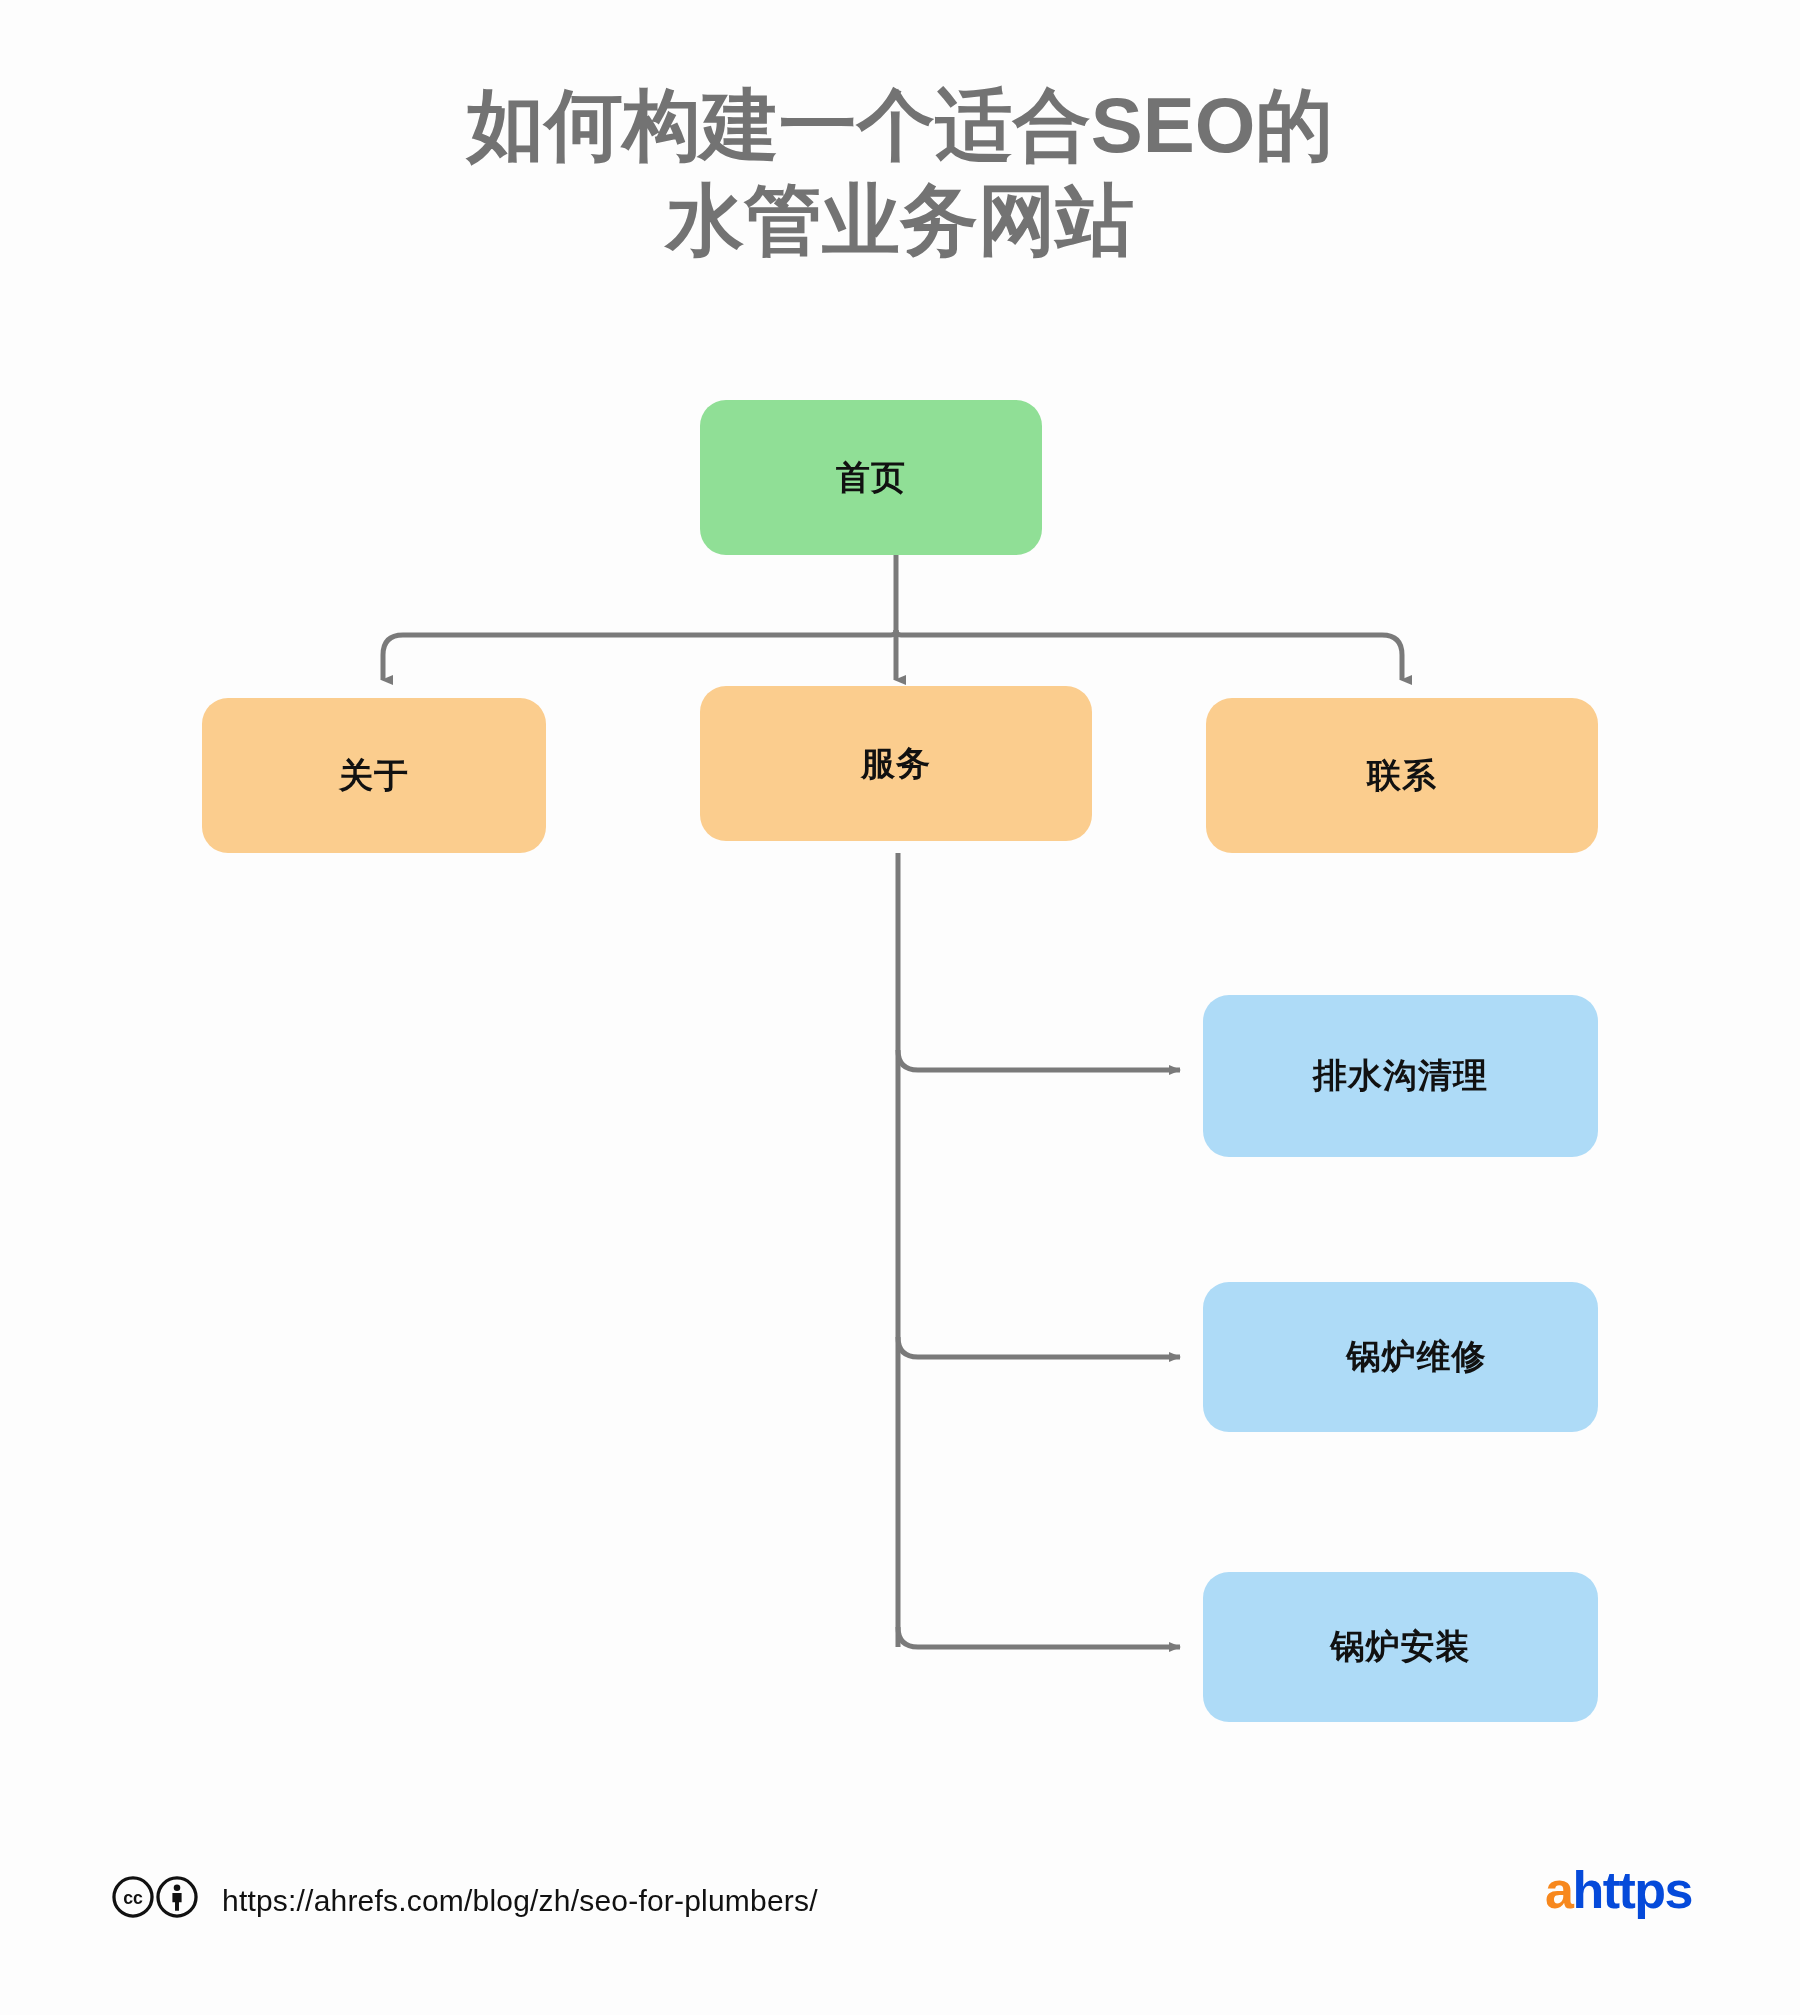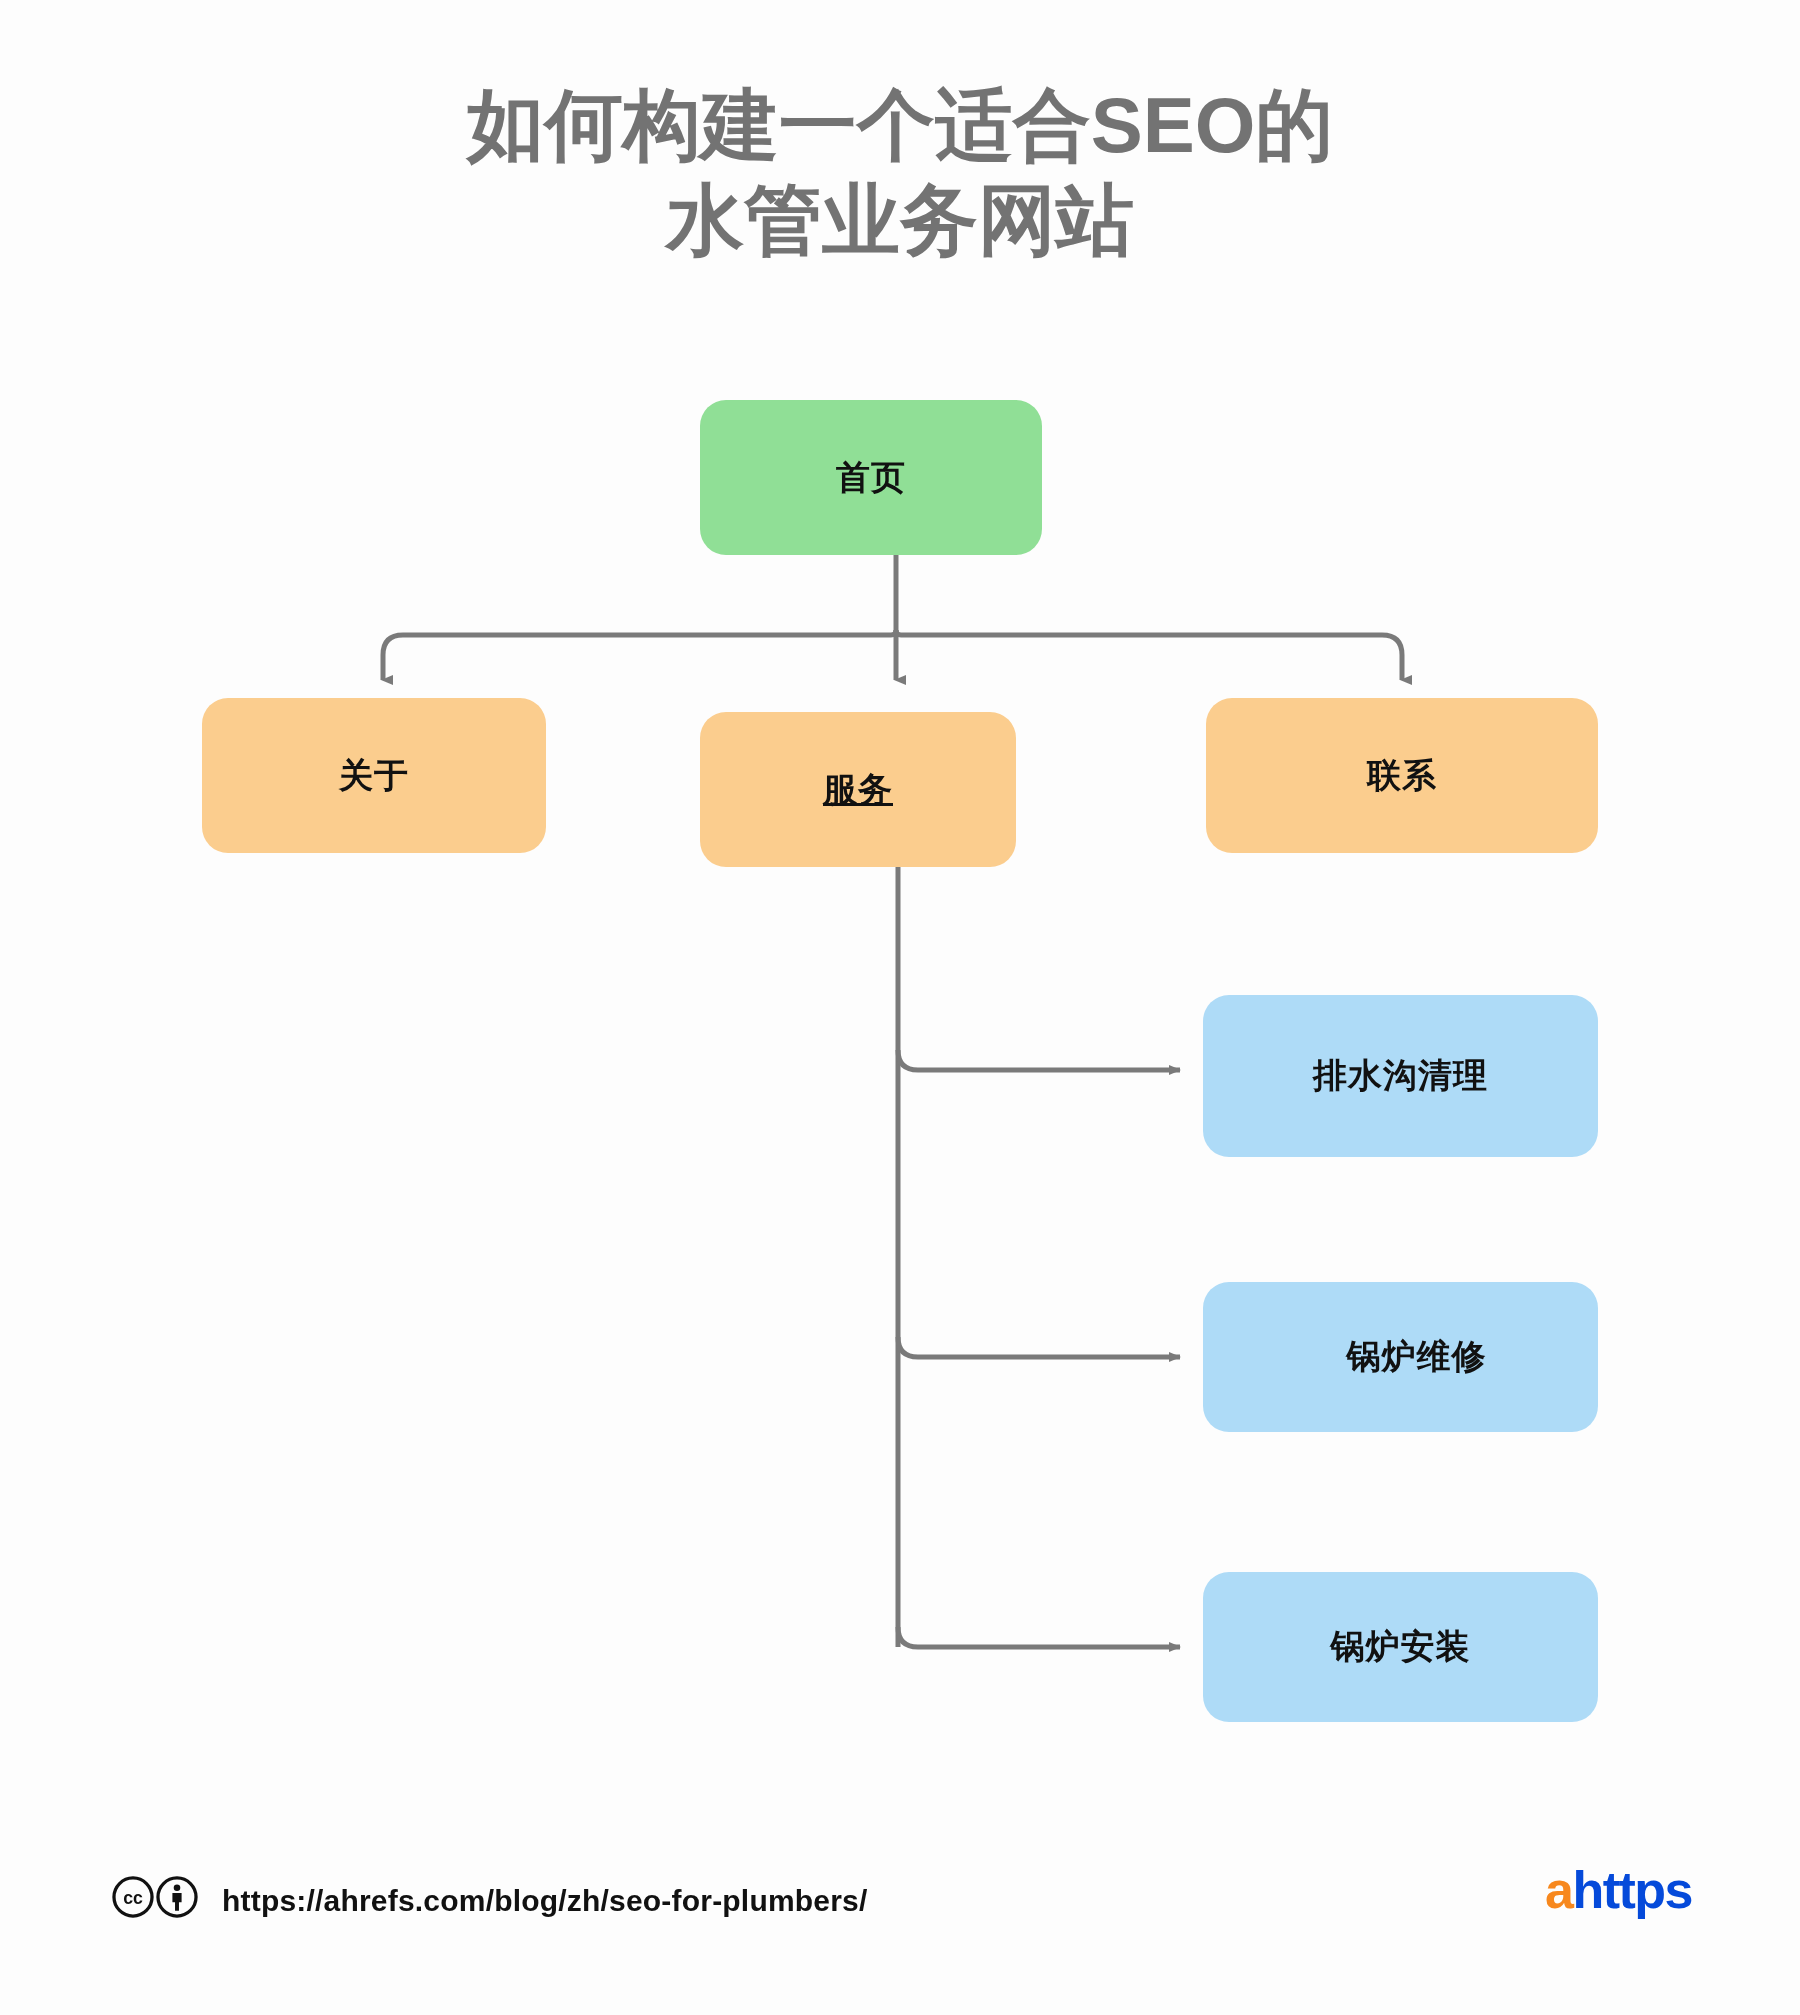"服务" .n-services { text-decoration: underline -> none; top: 712px -> 686px; width: 316px -> 392px }
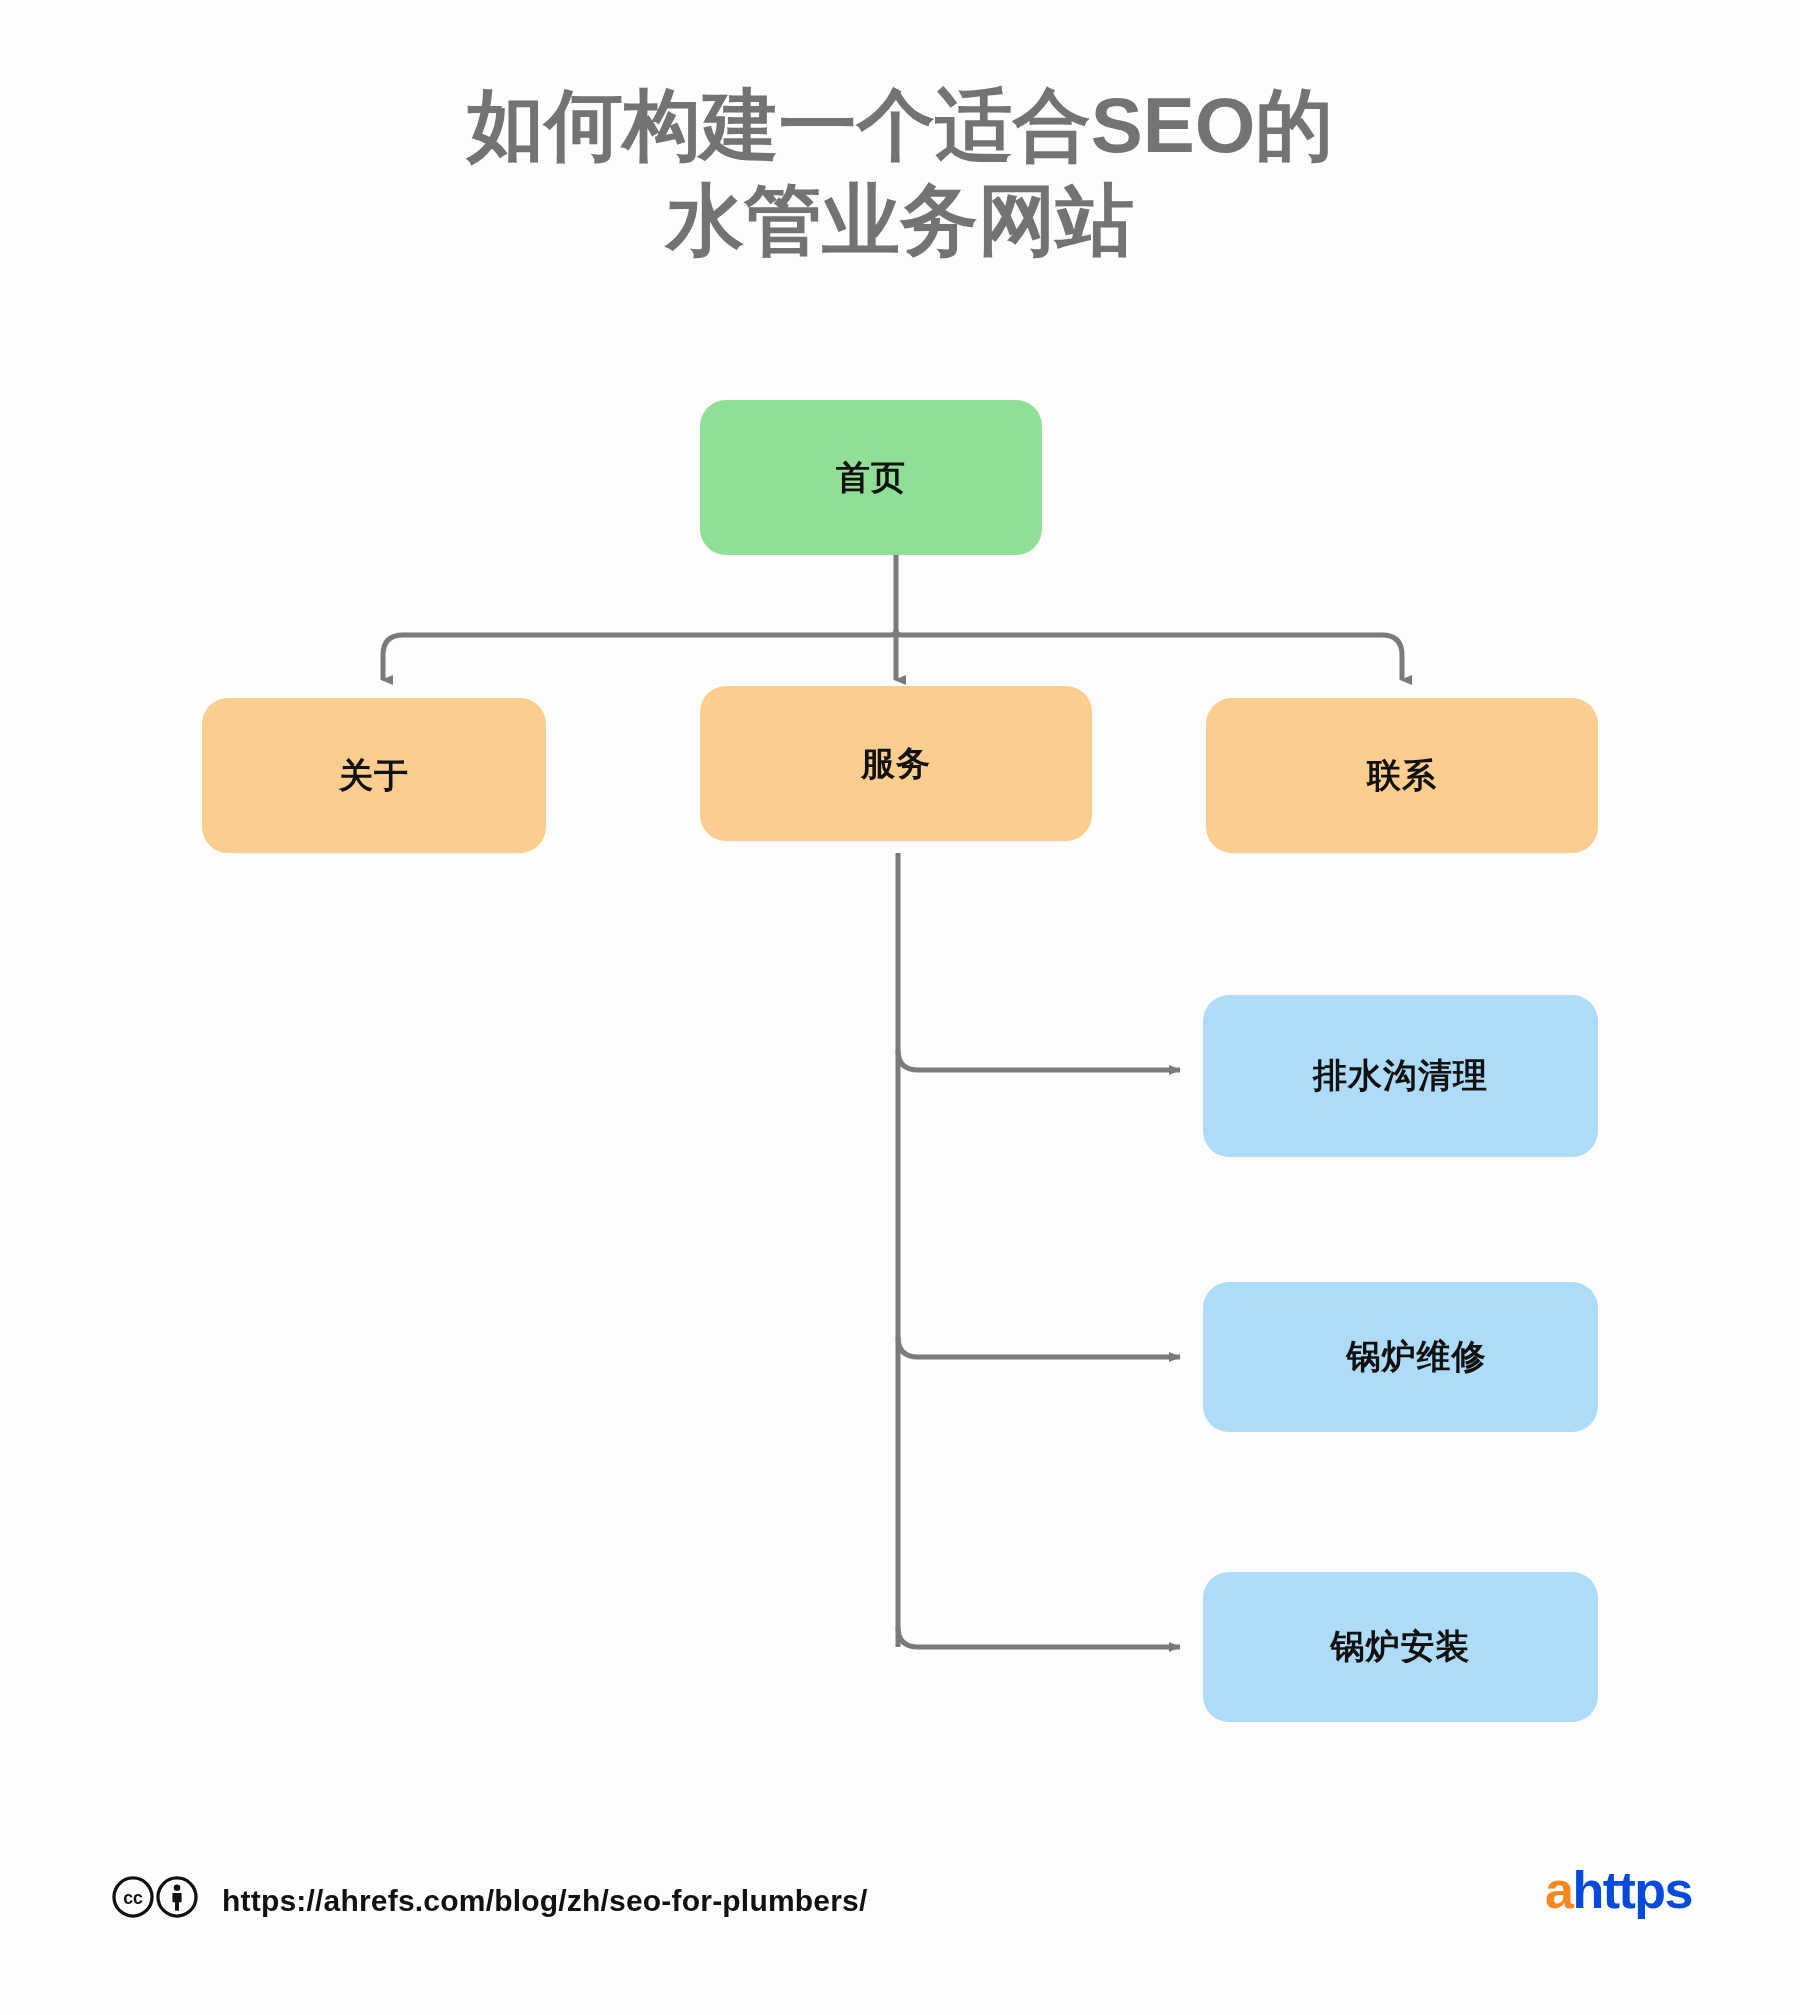"https://ahrefs.com/blog/zh/seo-for-plumb" .footer-url { font-weight: 700 -> 400 }
